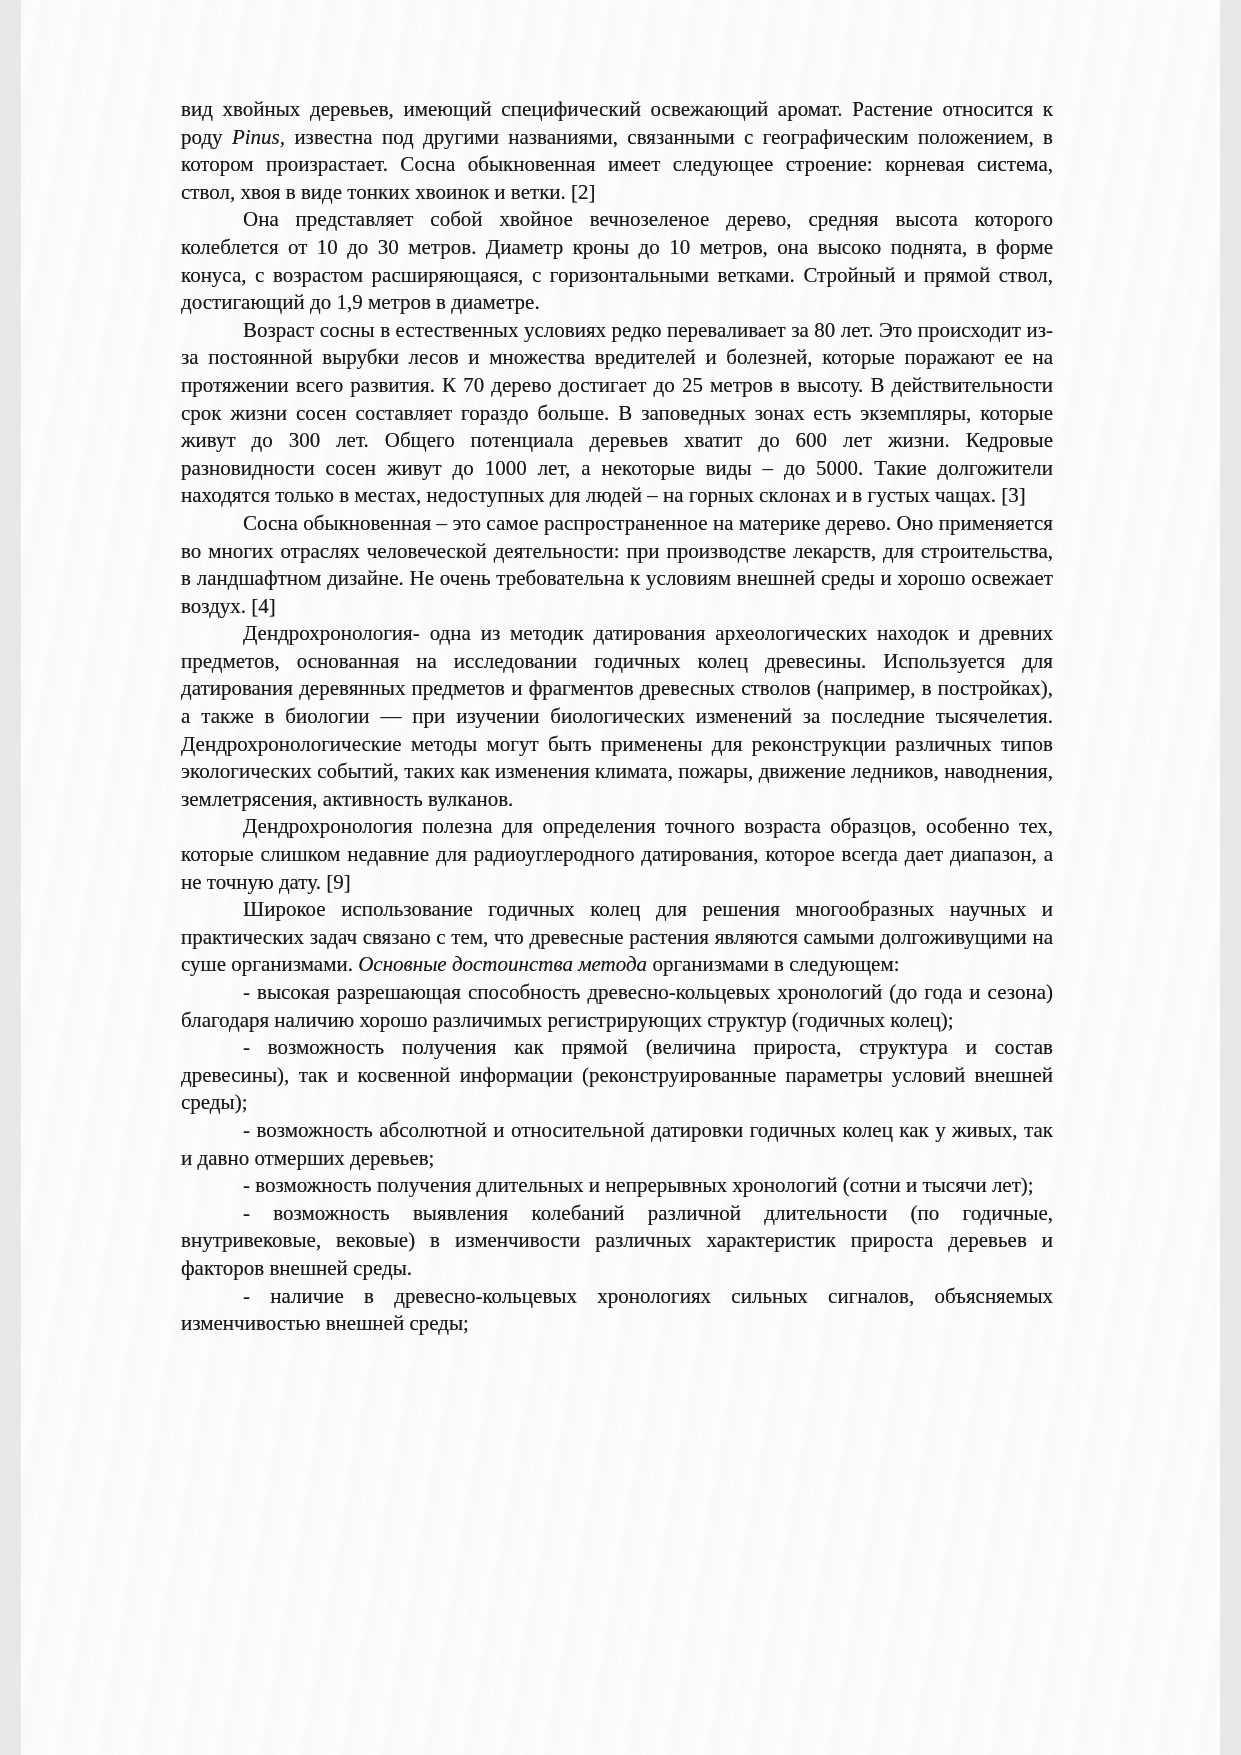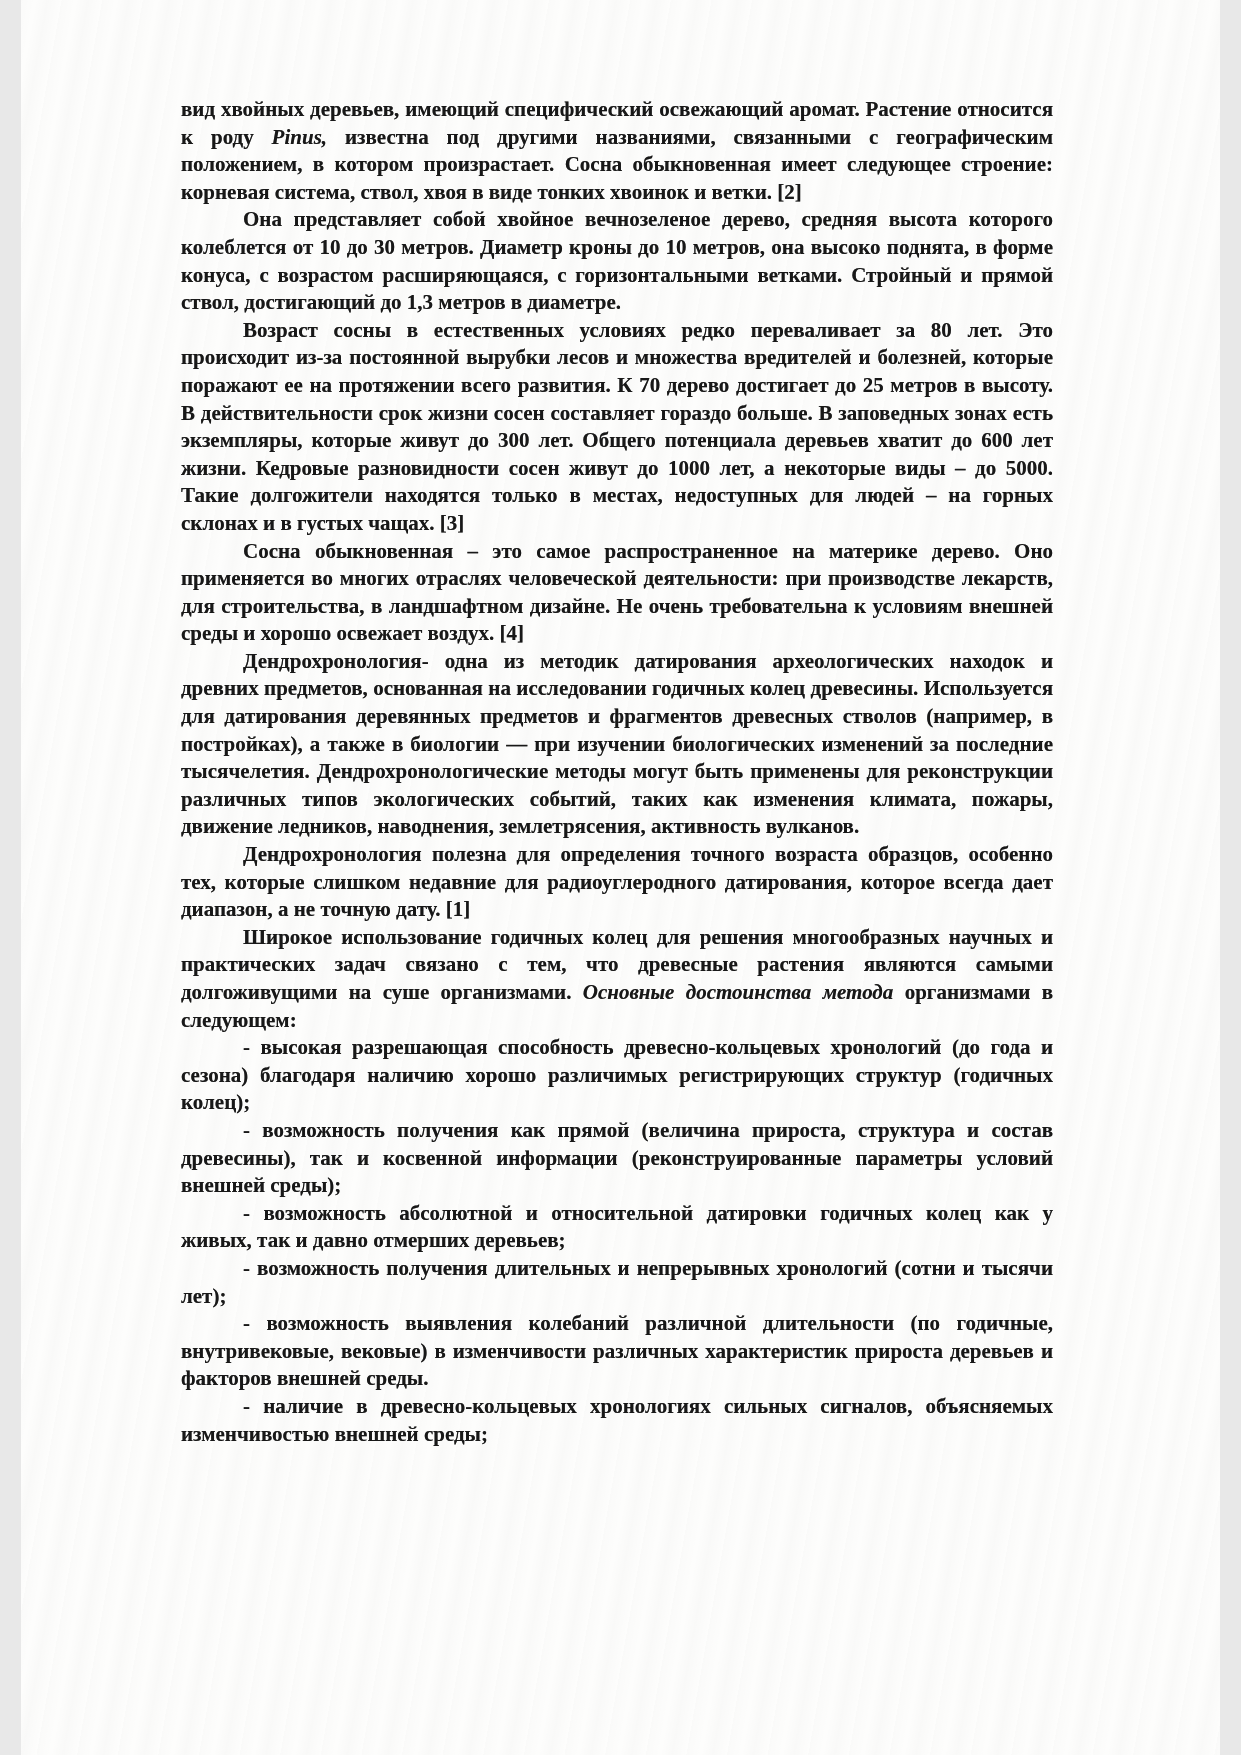"вид хвойных деревьев, имеющий" .page { font-weight: bold -> none }
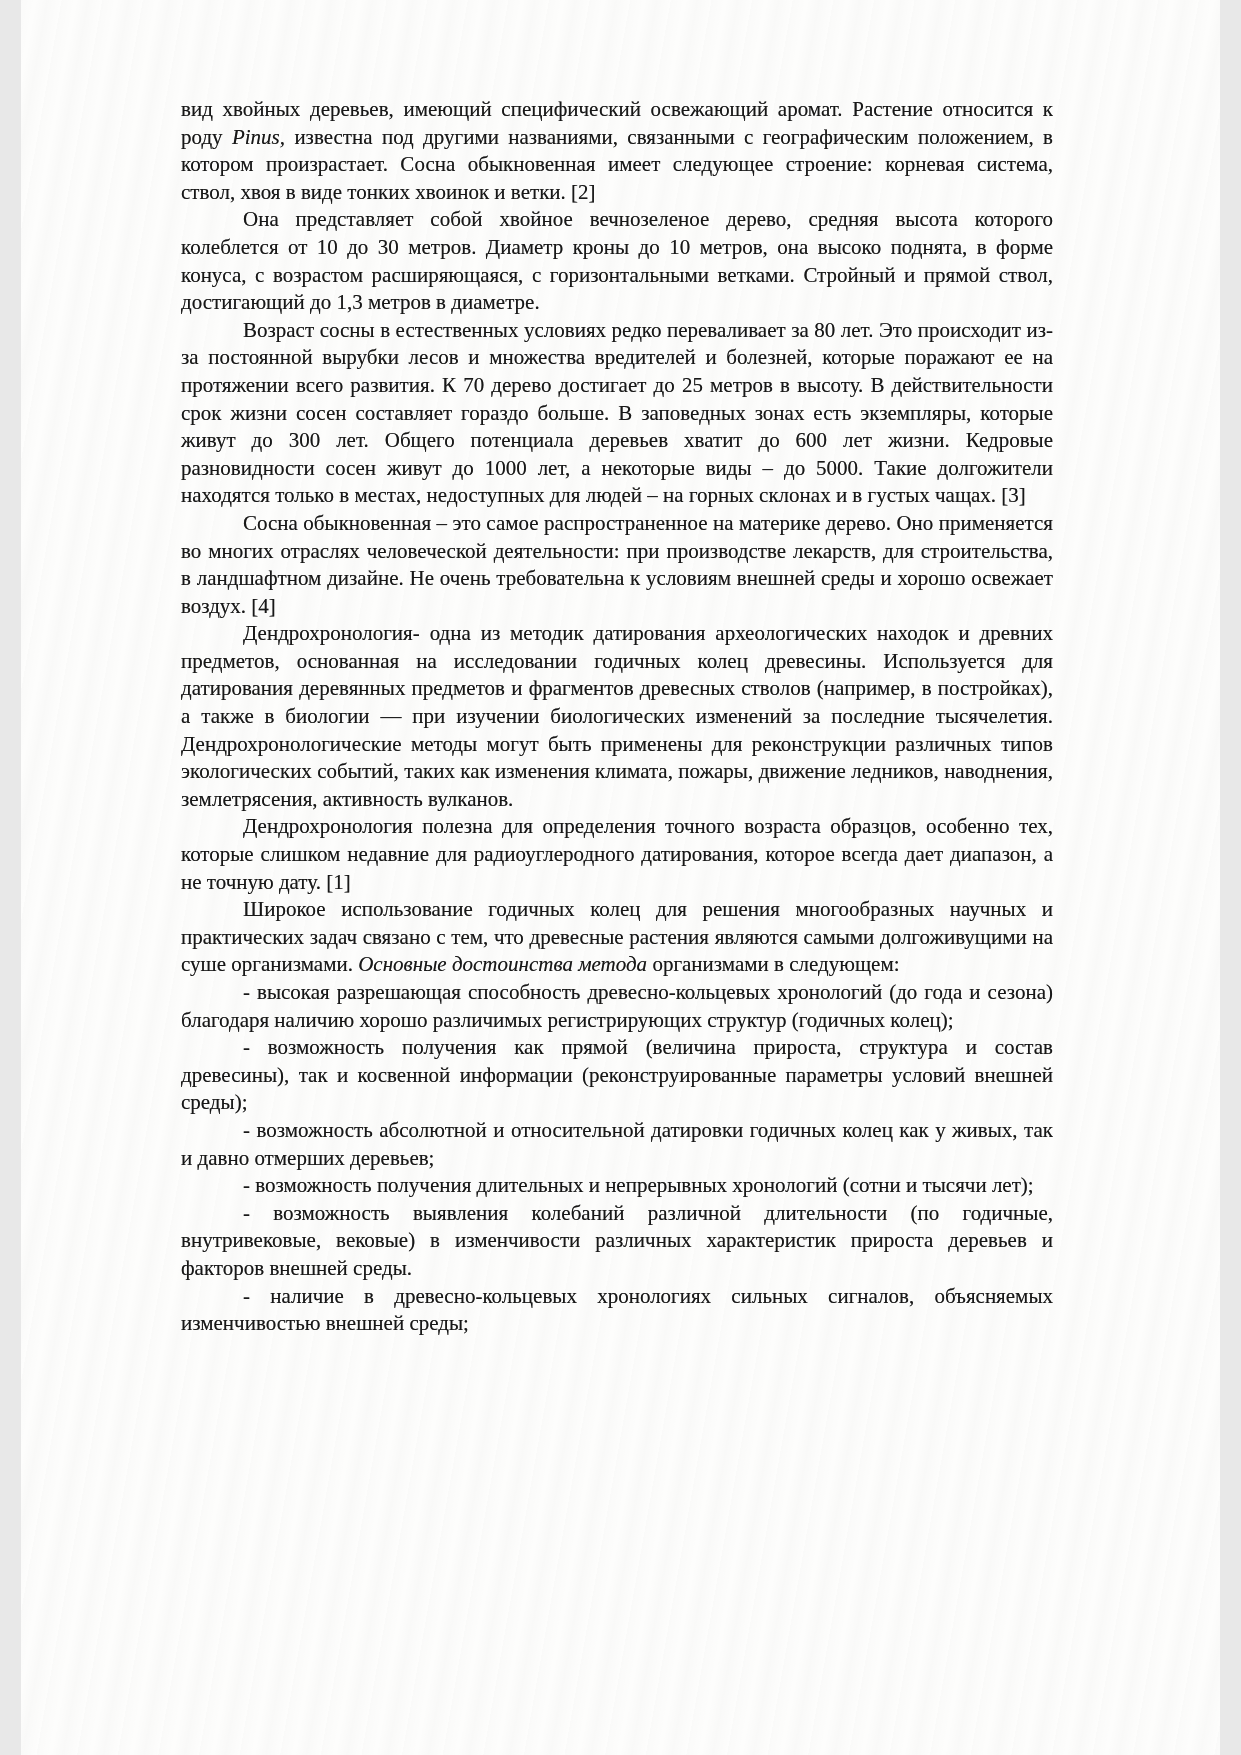"Она представляет собой хвойное" span { text: 1,3 -> 1,9 }
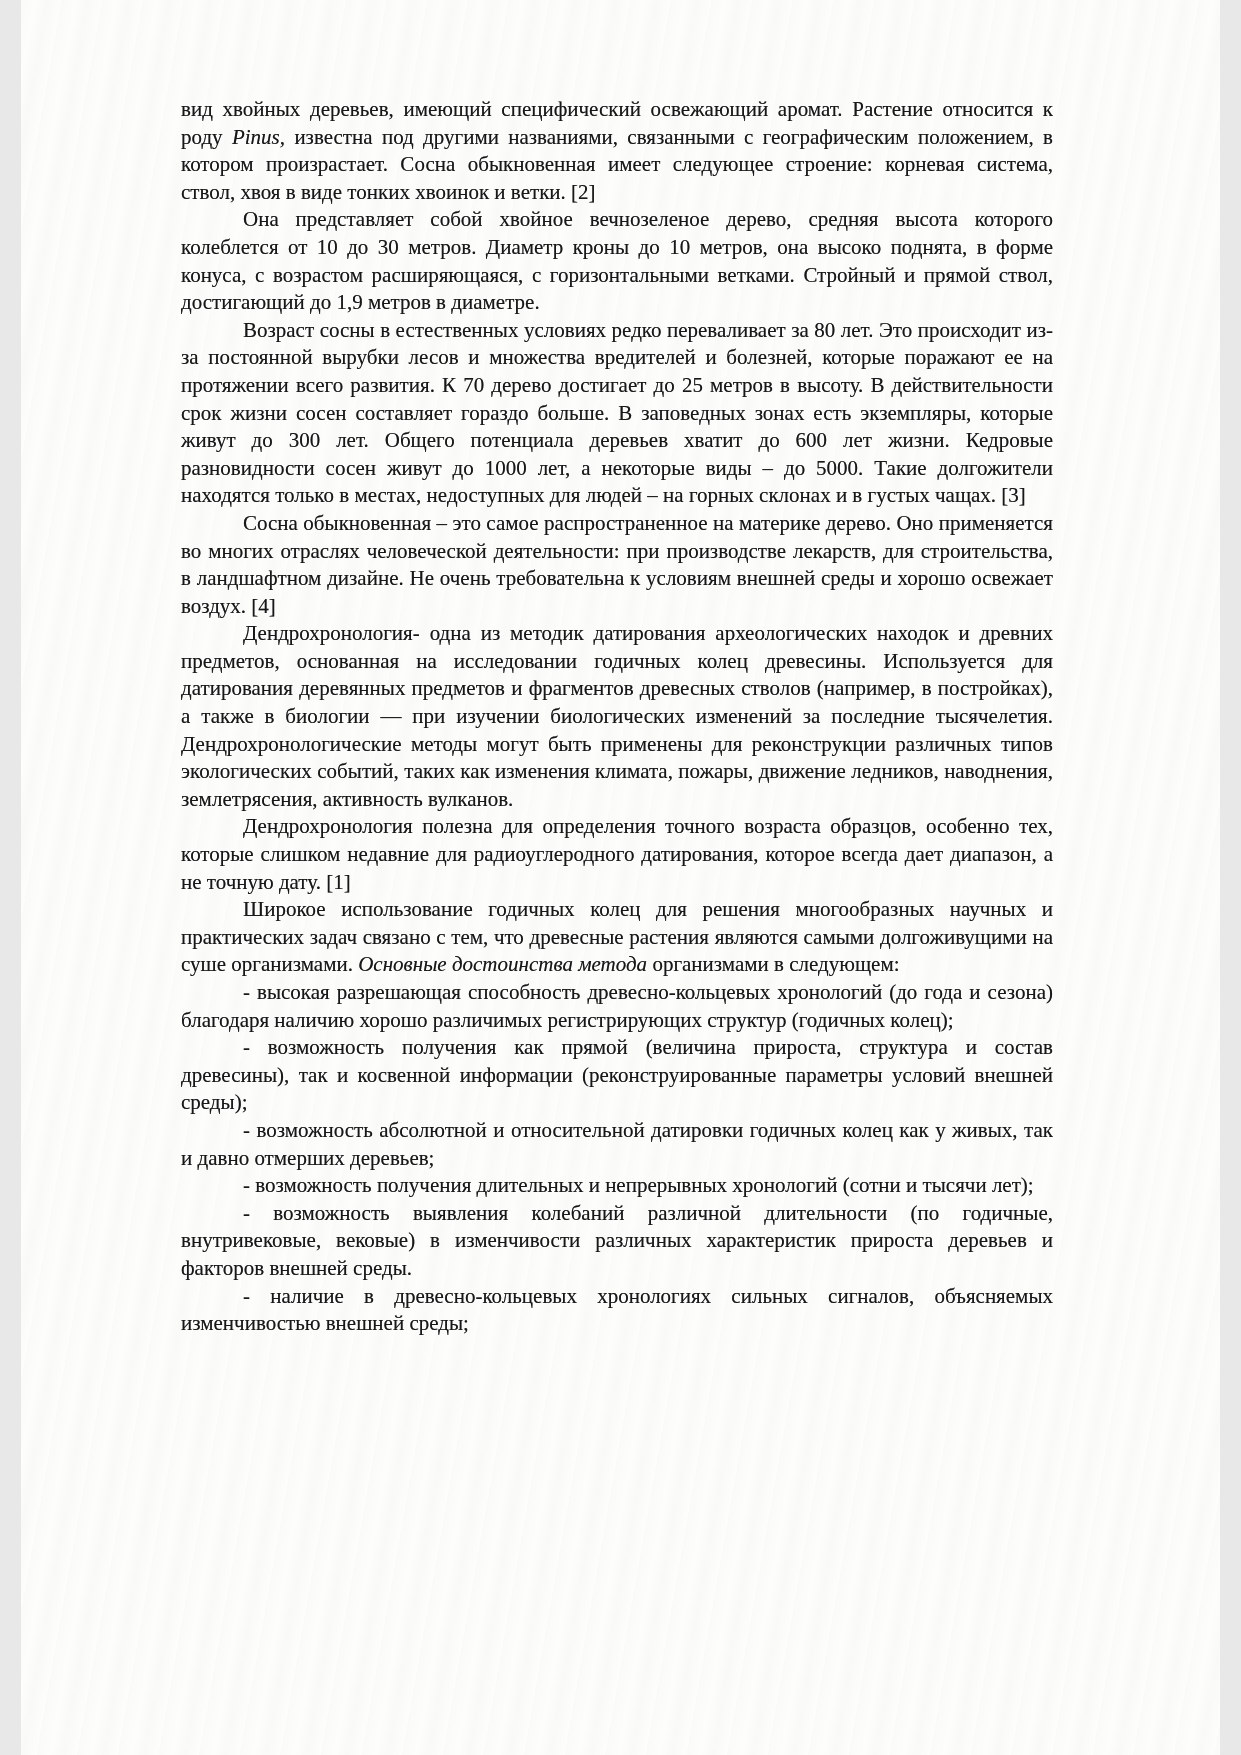"Дендрохронология полезна для определения" span { text: 1 -> 9 }
